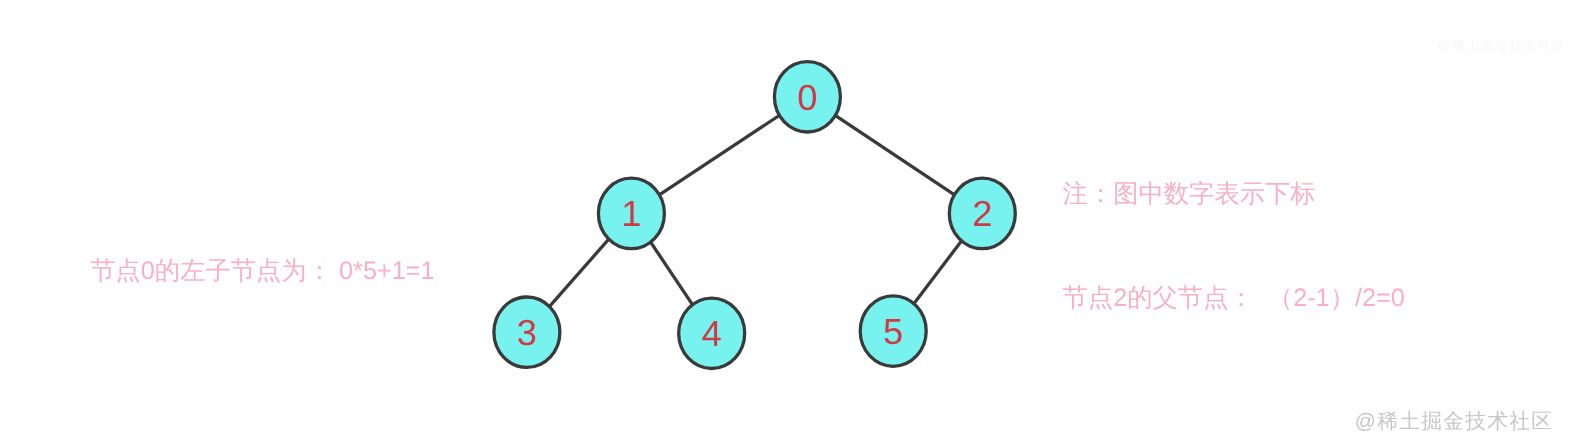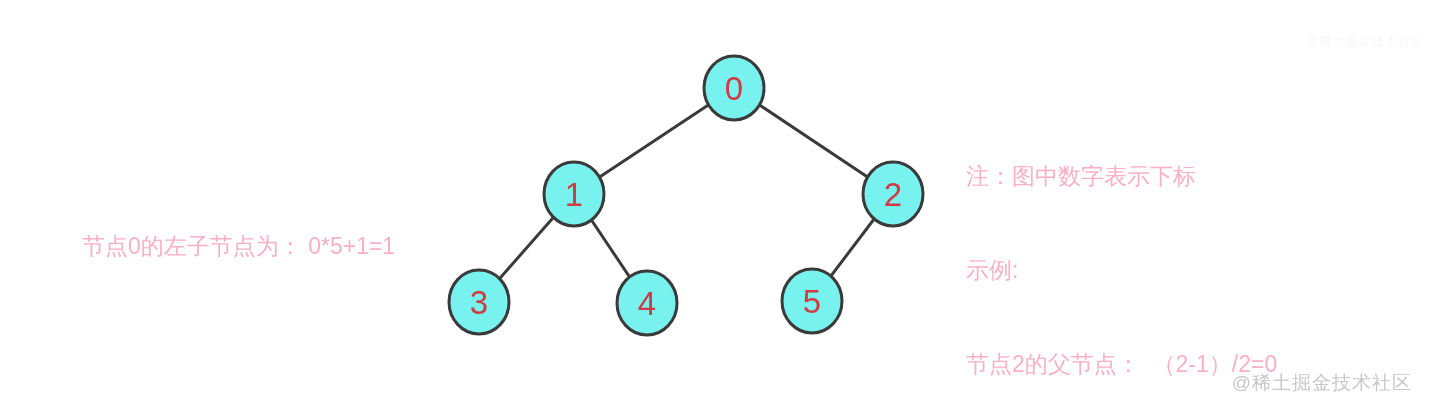"示例:" div.note-line { html: <div>示例:</div> -> none }
